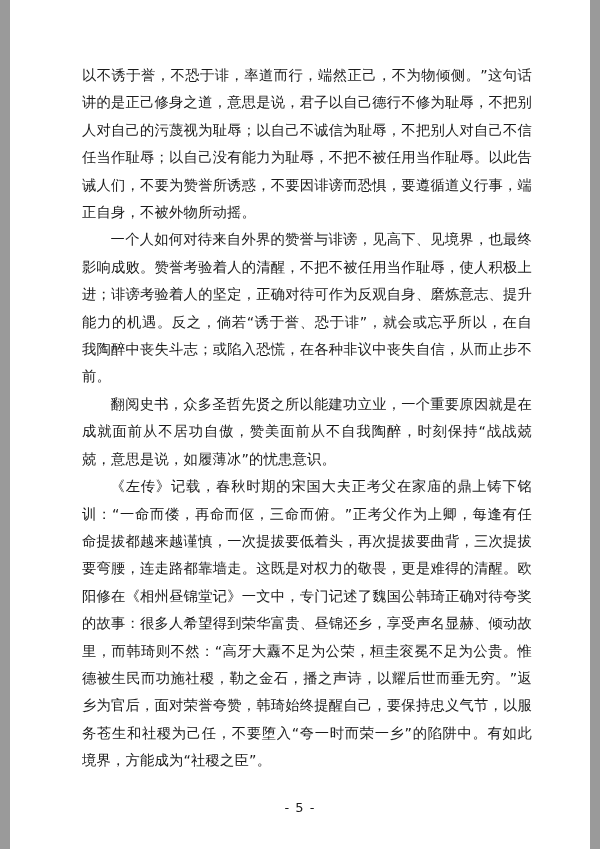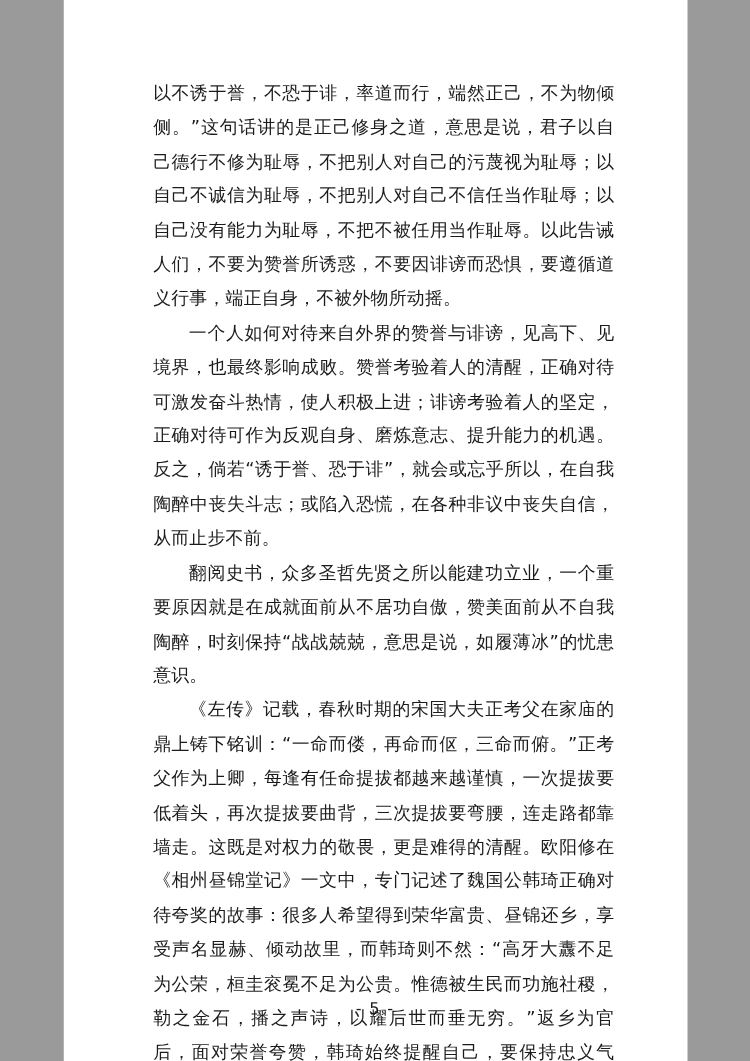"以不诱于誉，不恐于诽，率道而行，端然正己，不为物倾侧。”这句话讲的是正己修身之道" .page { width: 499px -> 580px }
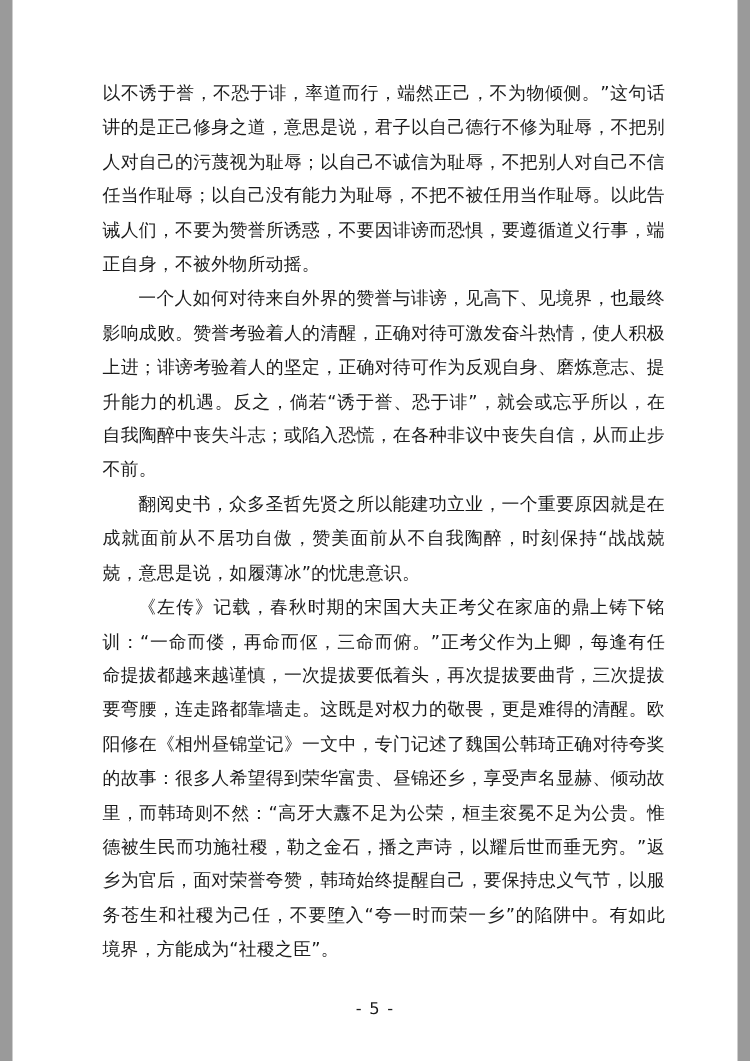"一个人如何对待来自外界的赞誉与诽谤，见高下、见境界，也最终影响成败。赞誉考验着人" p.para { text: 正确对待可激发奋斗热情 -> 不把不被任用当作耻辱 }
